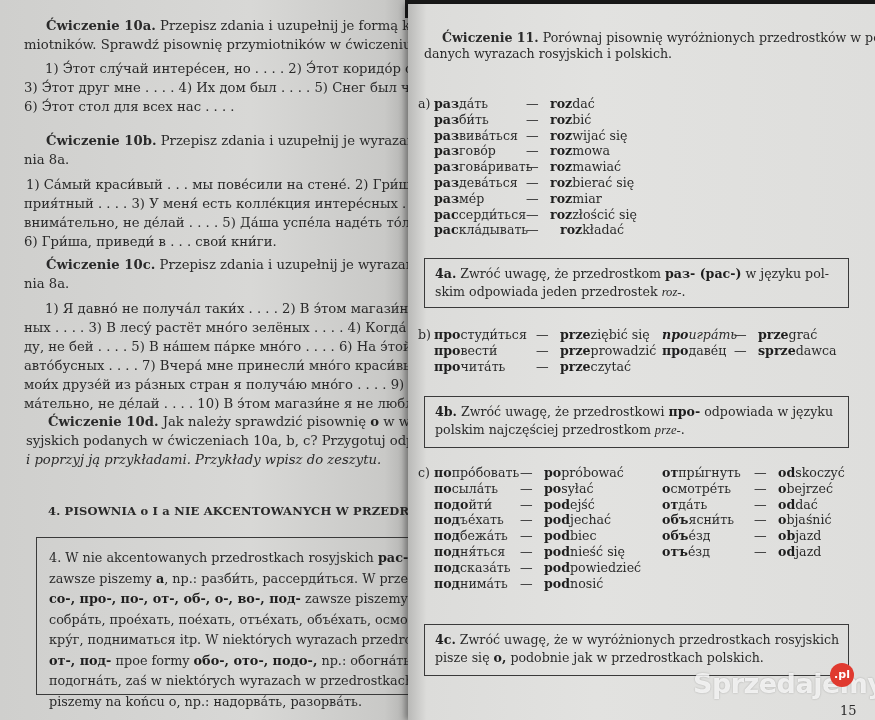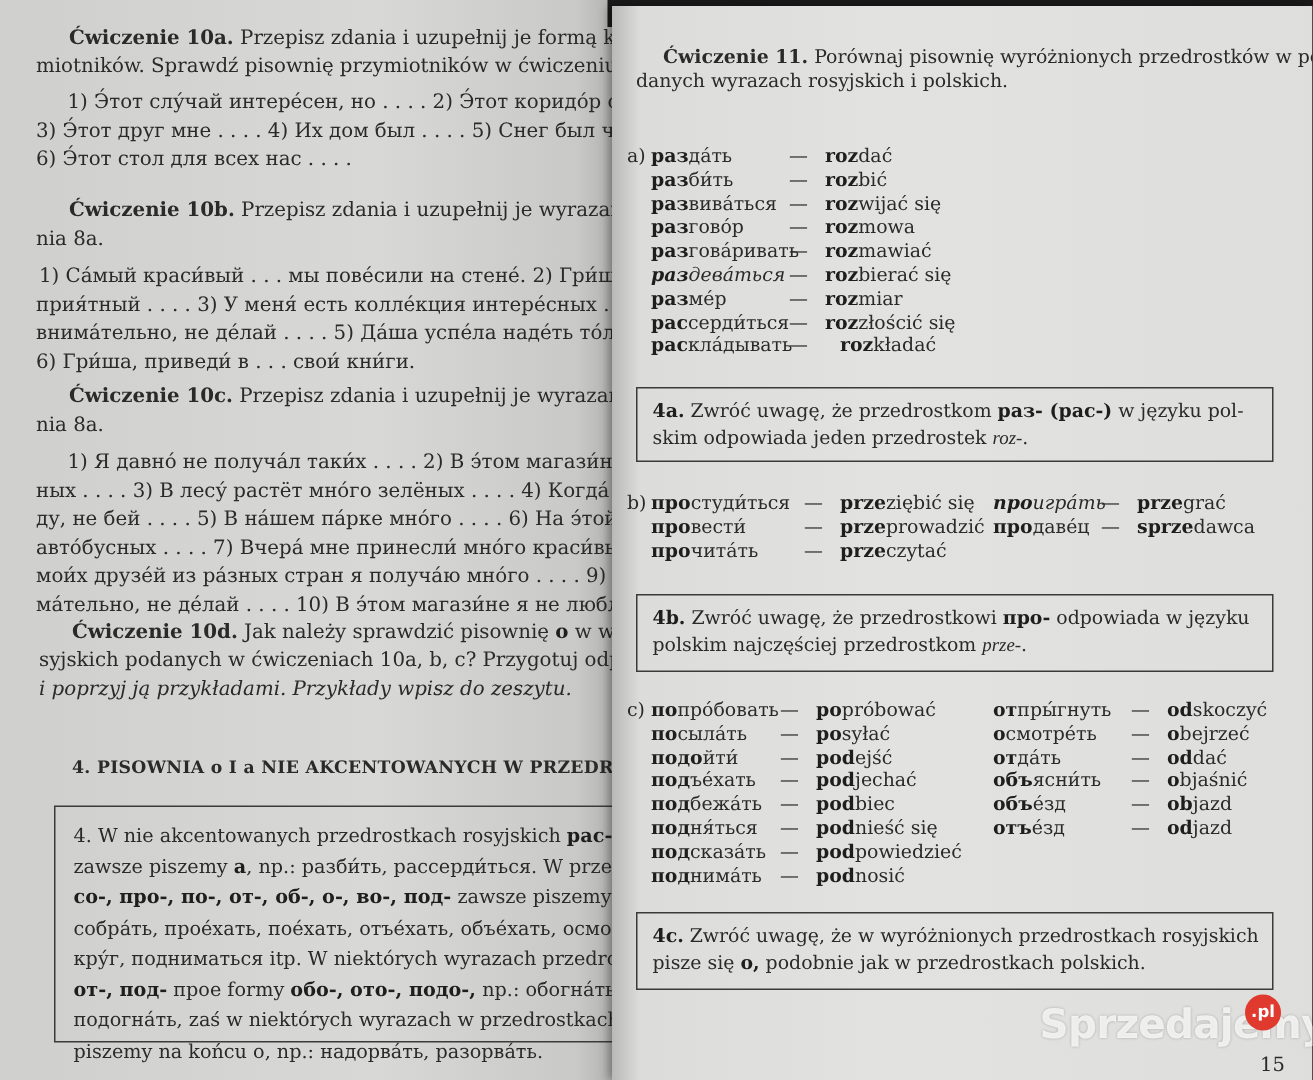"раздева́ться" span.ru { font-style: italic -> none }
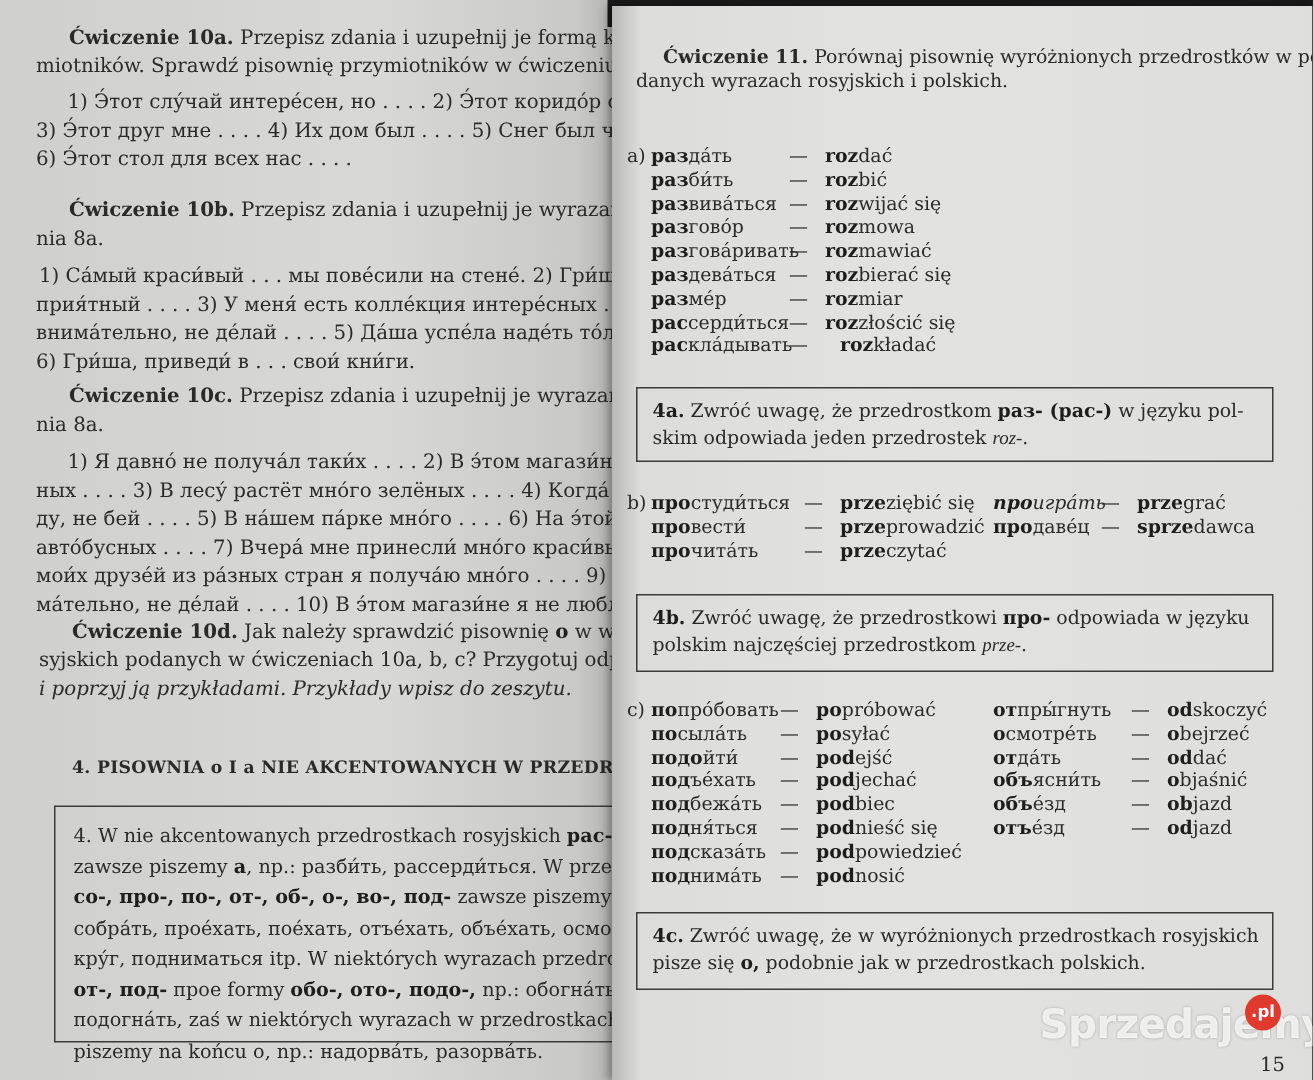"4c. Zwróć uwagę, że w" div.box { top: 604px -> 620px }
